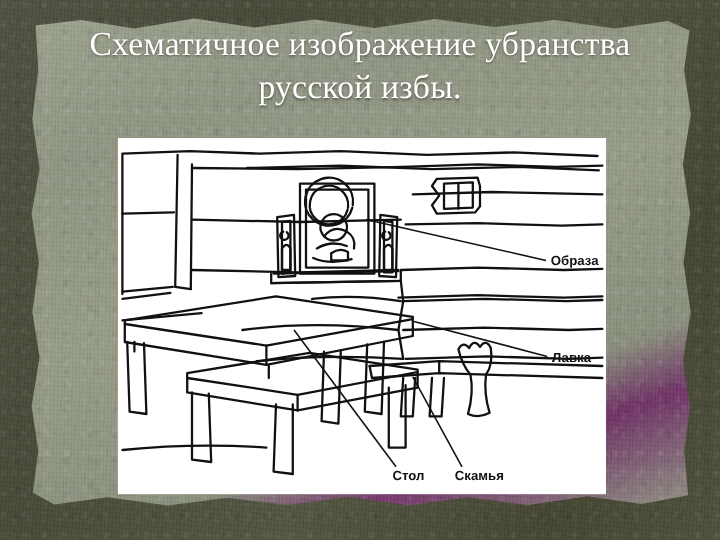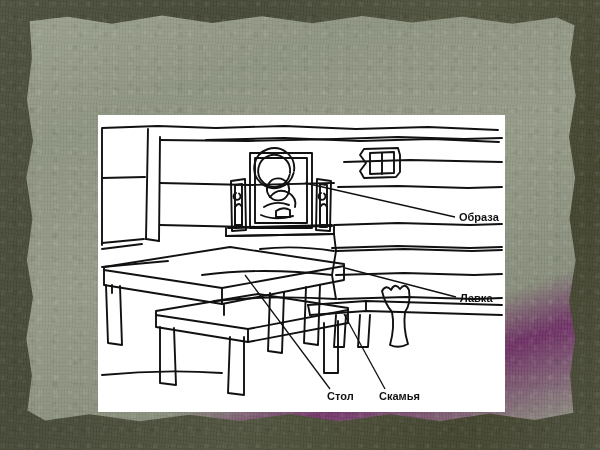"Схематичное изображение убранства" div { html: none -> <div>Схематичное изображение убранства русской избы.</div> }
